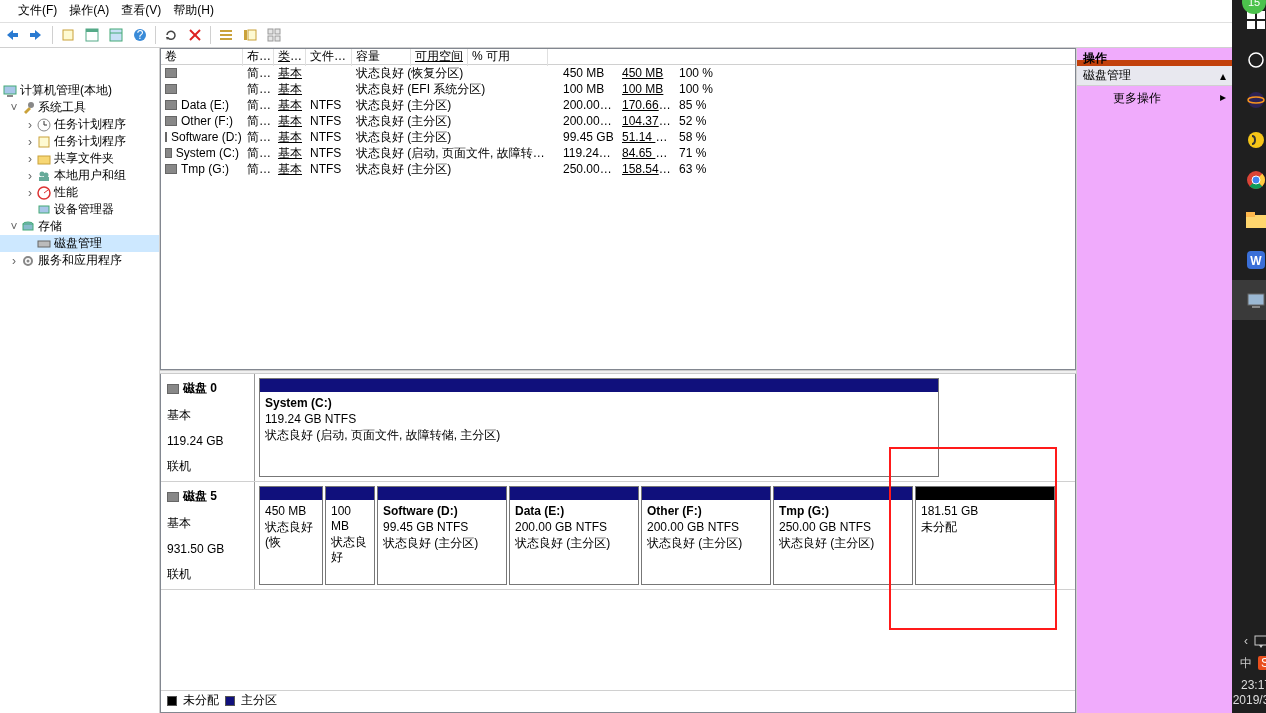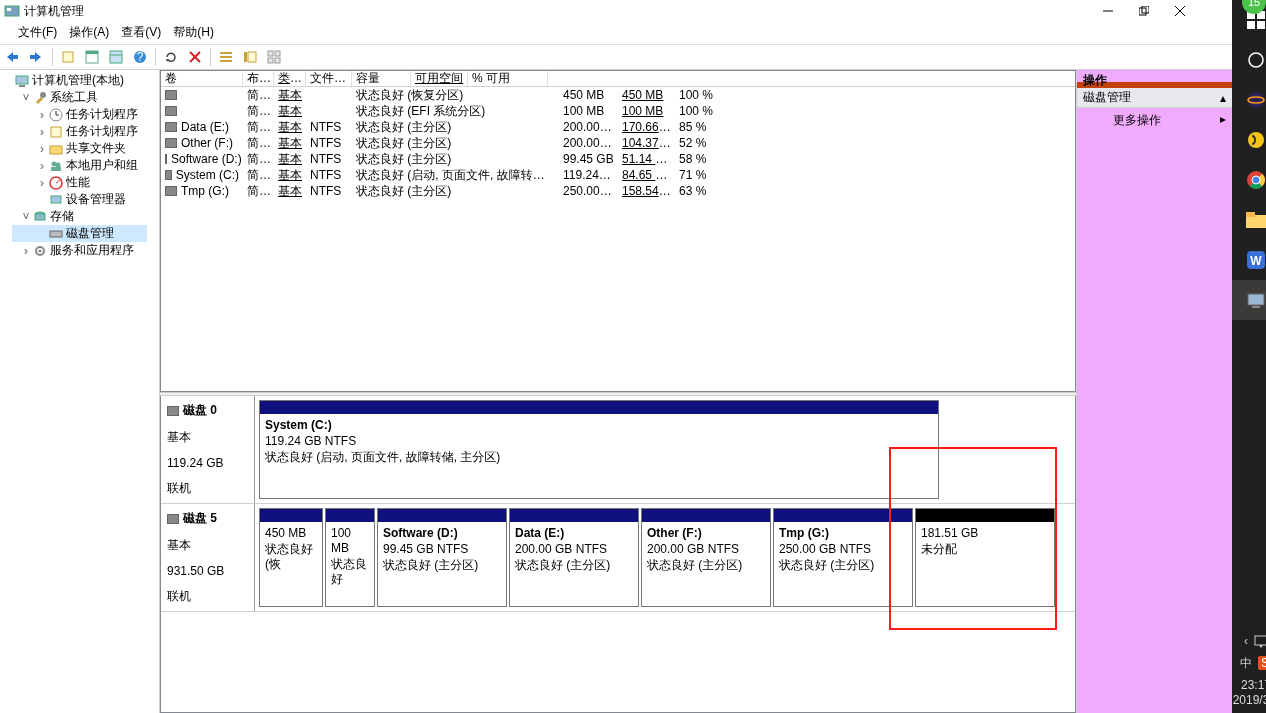"计算机管理" div.title-bar { html: <div> <span> <svg> <rect></rect> <rect></rect> </svg> </span> <span>计算机管理</span> <div> <svg> <line></line> </svg> </div> <div> <svg> <rect></rect> <rect></rect> </svg> </div> <div> <svg> <line></line> <line></line> </svg> </div> </div> -> none }
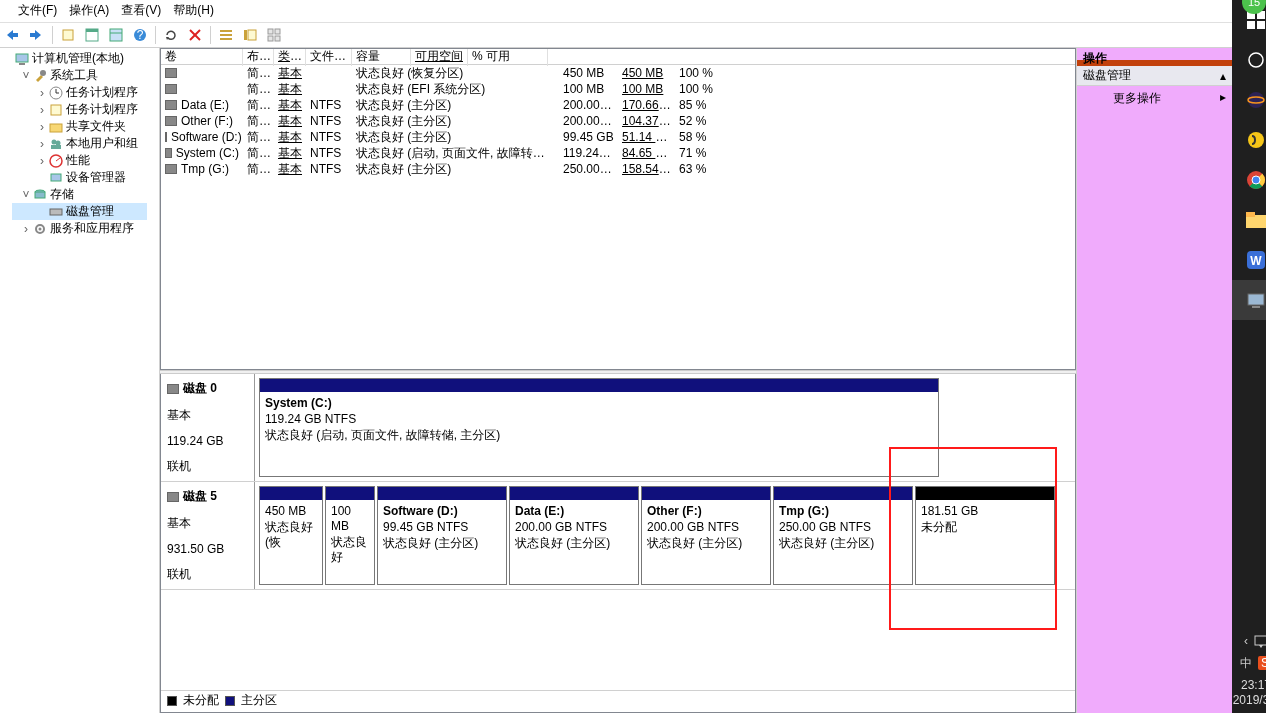"计算机管理(本地)" .tree { margin-top: none -> 32px; padding: 2px 12px -> 2px 0 }
